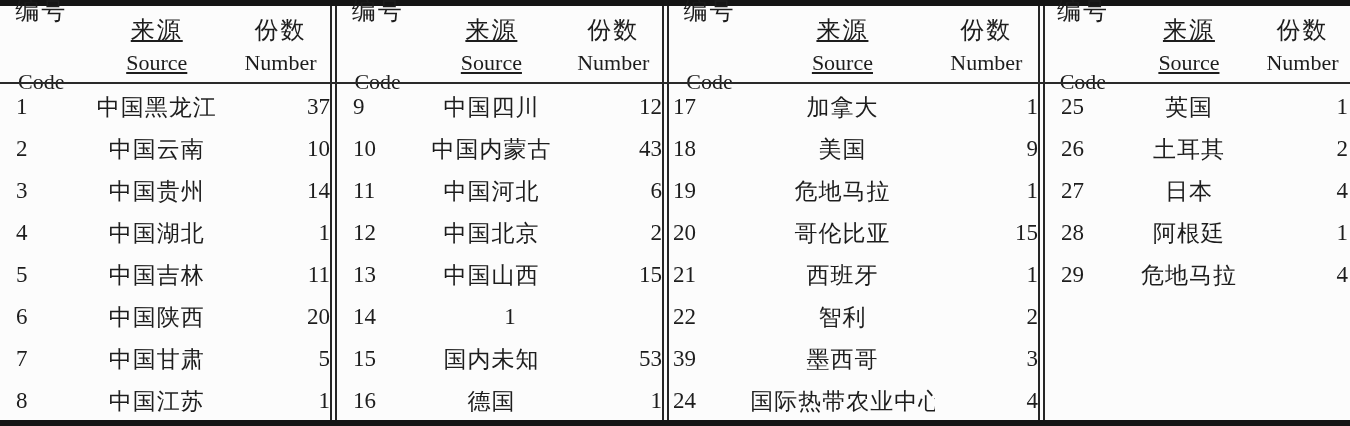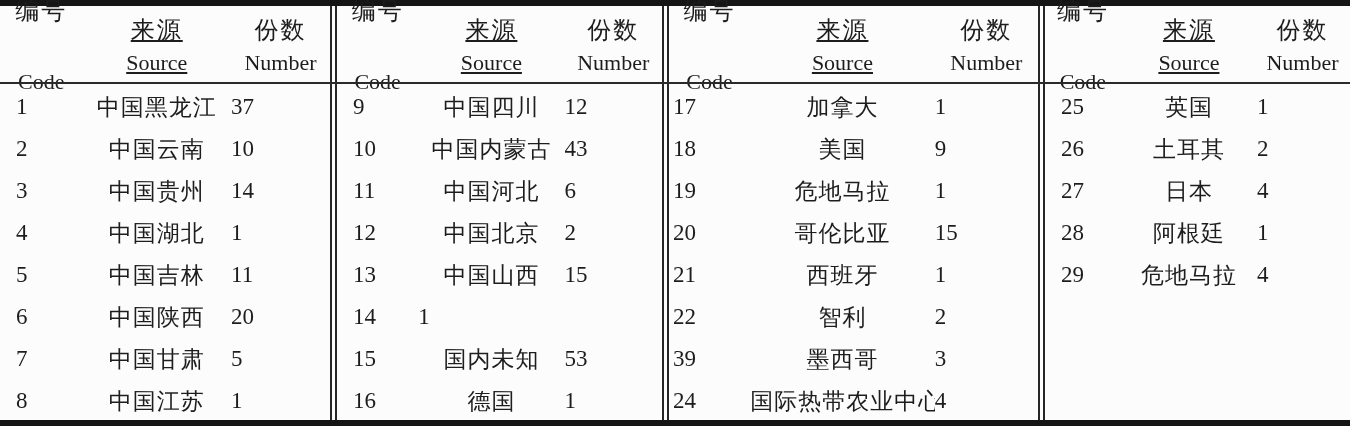"37" .tcell.number { text-align: left -> right }
